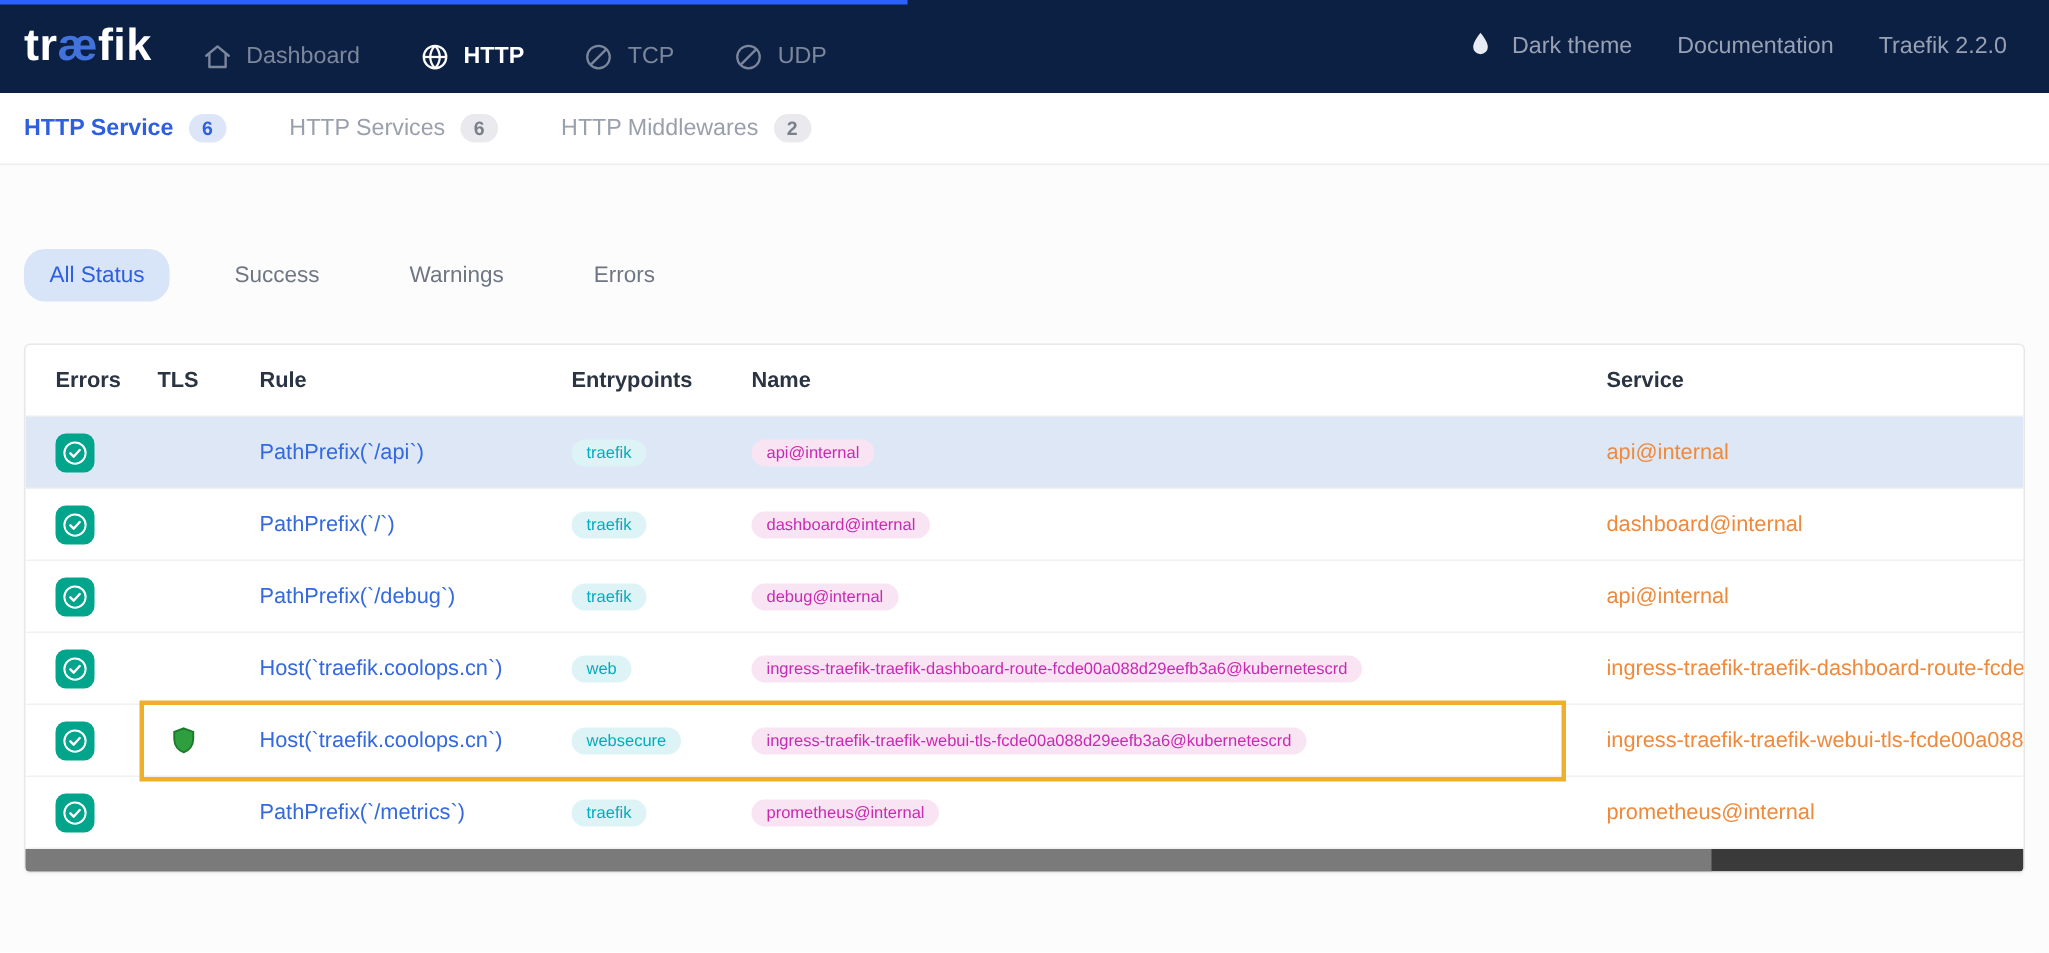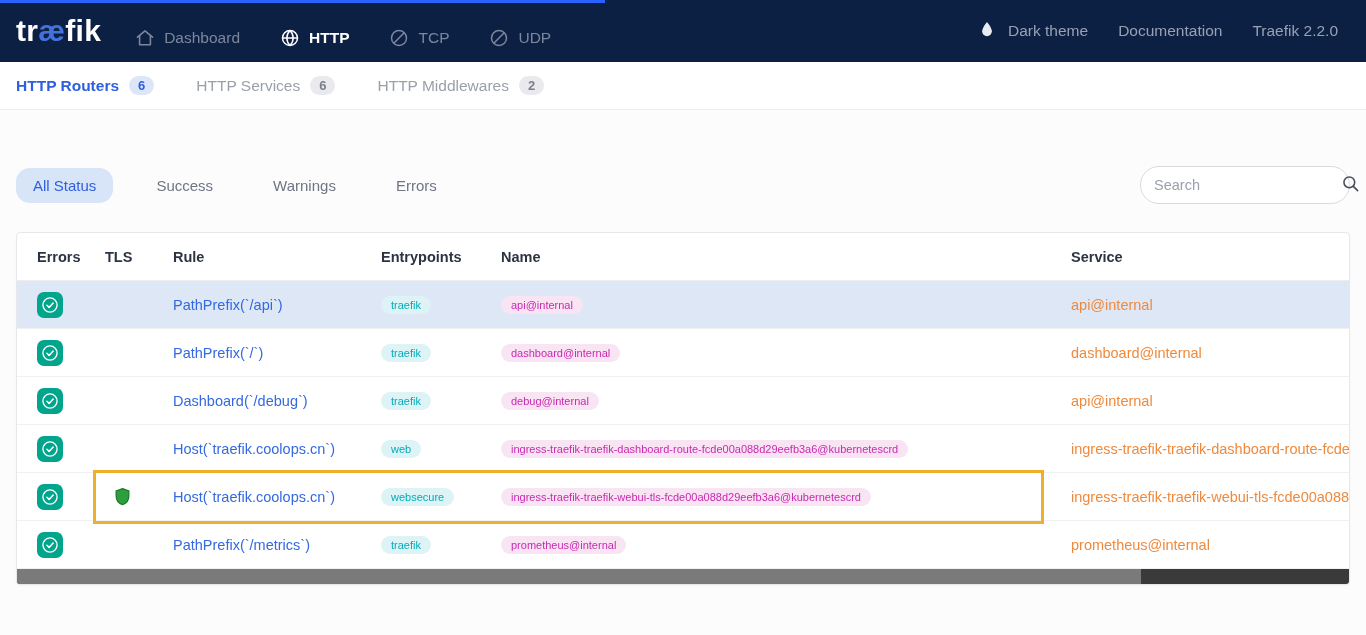"HTTP Routers" span { text: Routers -> Service }
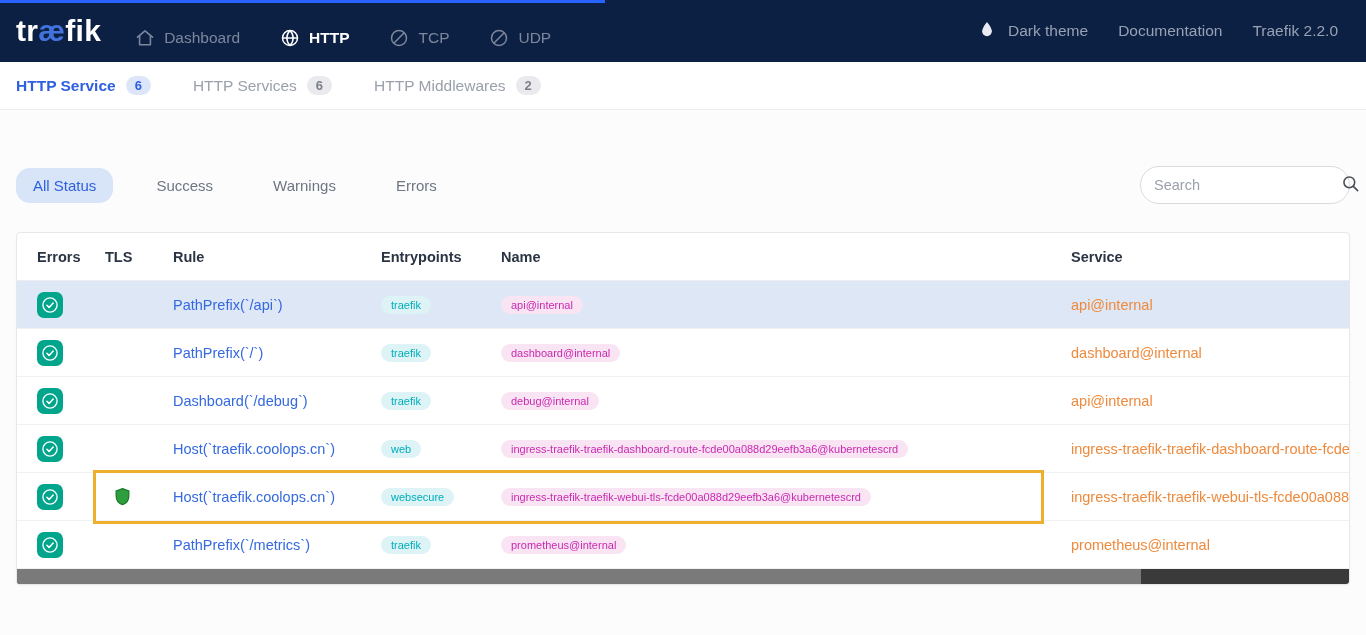"Search" div.search-box { html: <div> <input> <span> <svg> <circle></circle> <path></path> </svg> </span> </div> -> none }
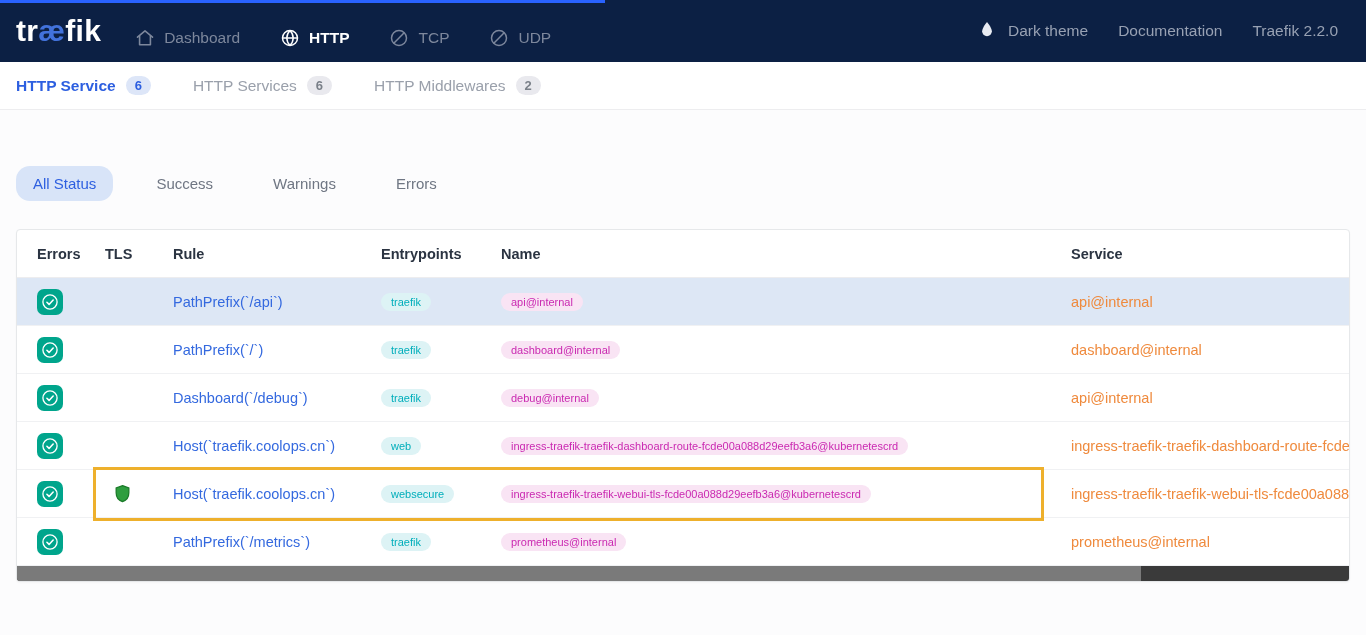"Dashboard(`/debug`)" span.rule { text: Dashboard -> PathPrefix }
